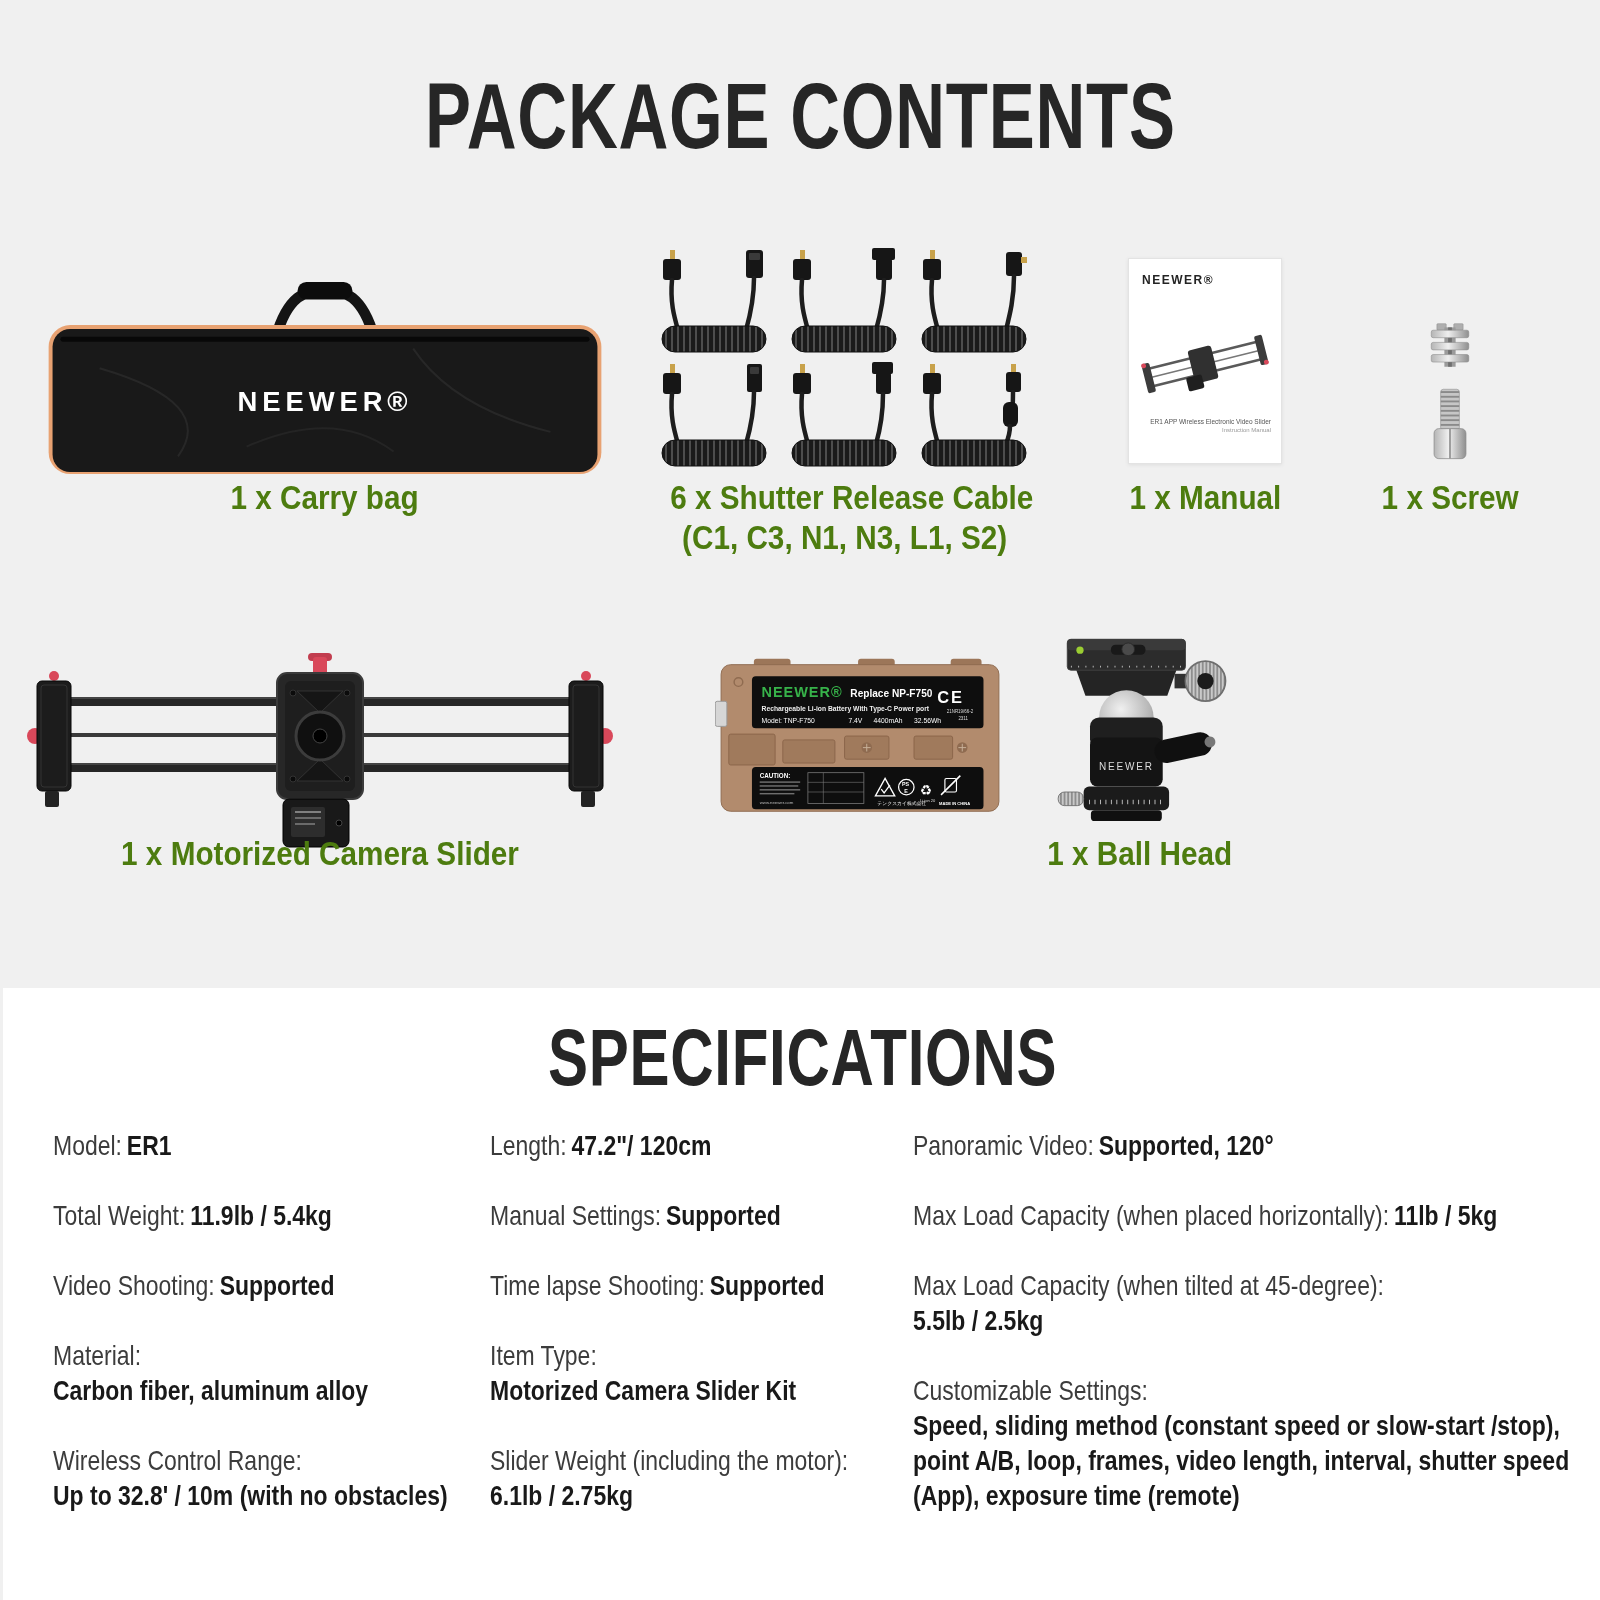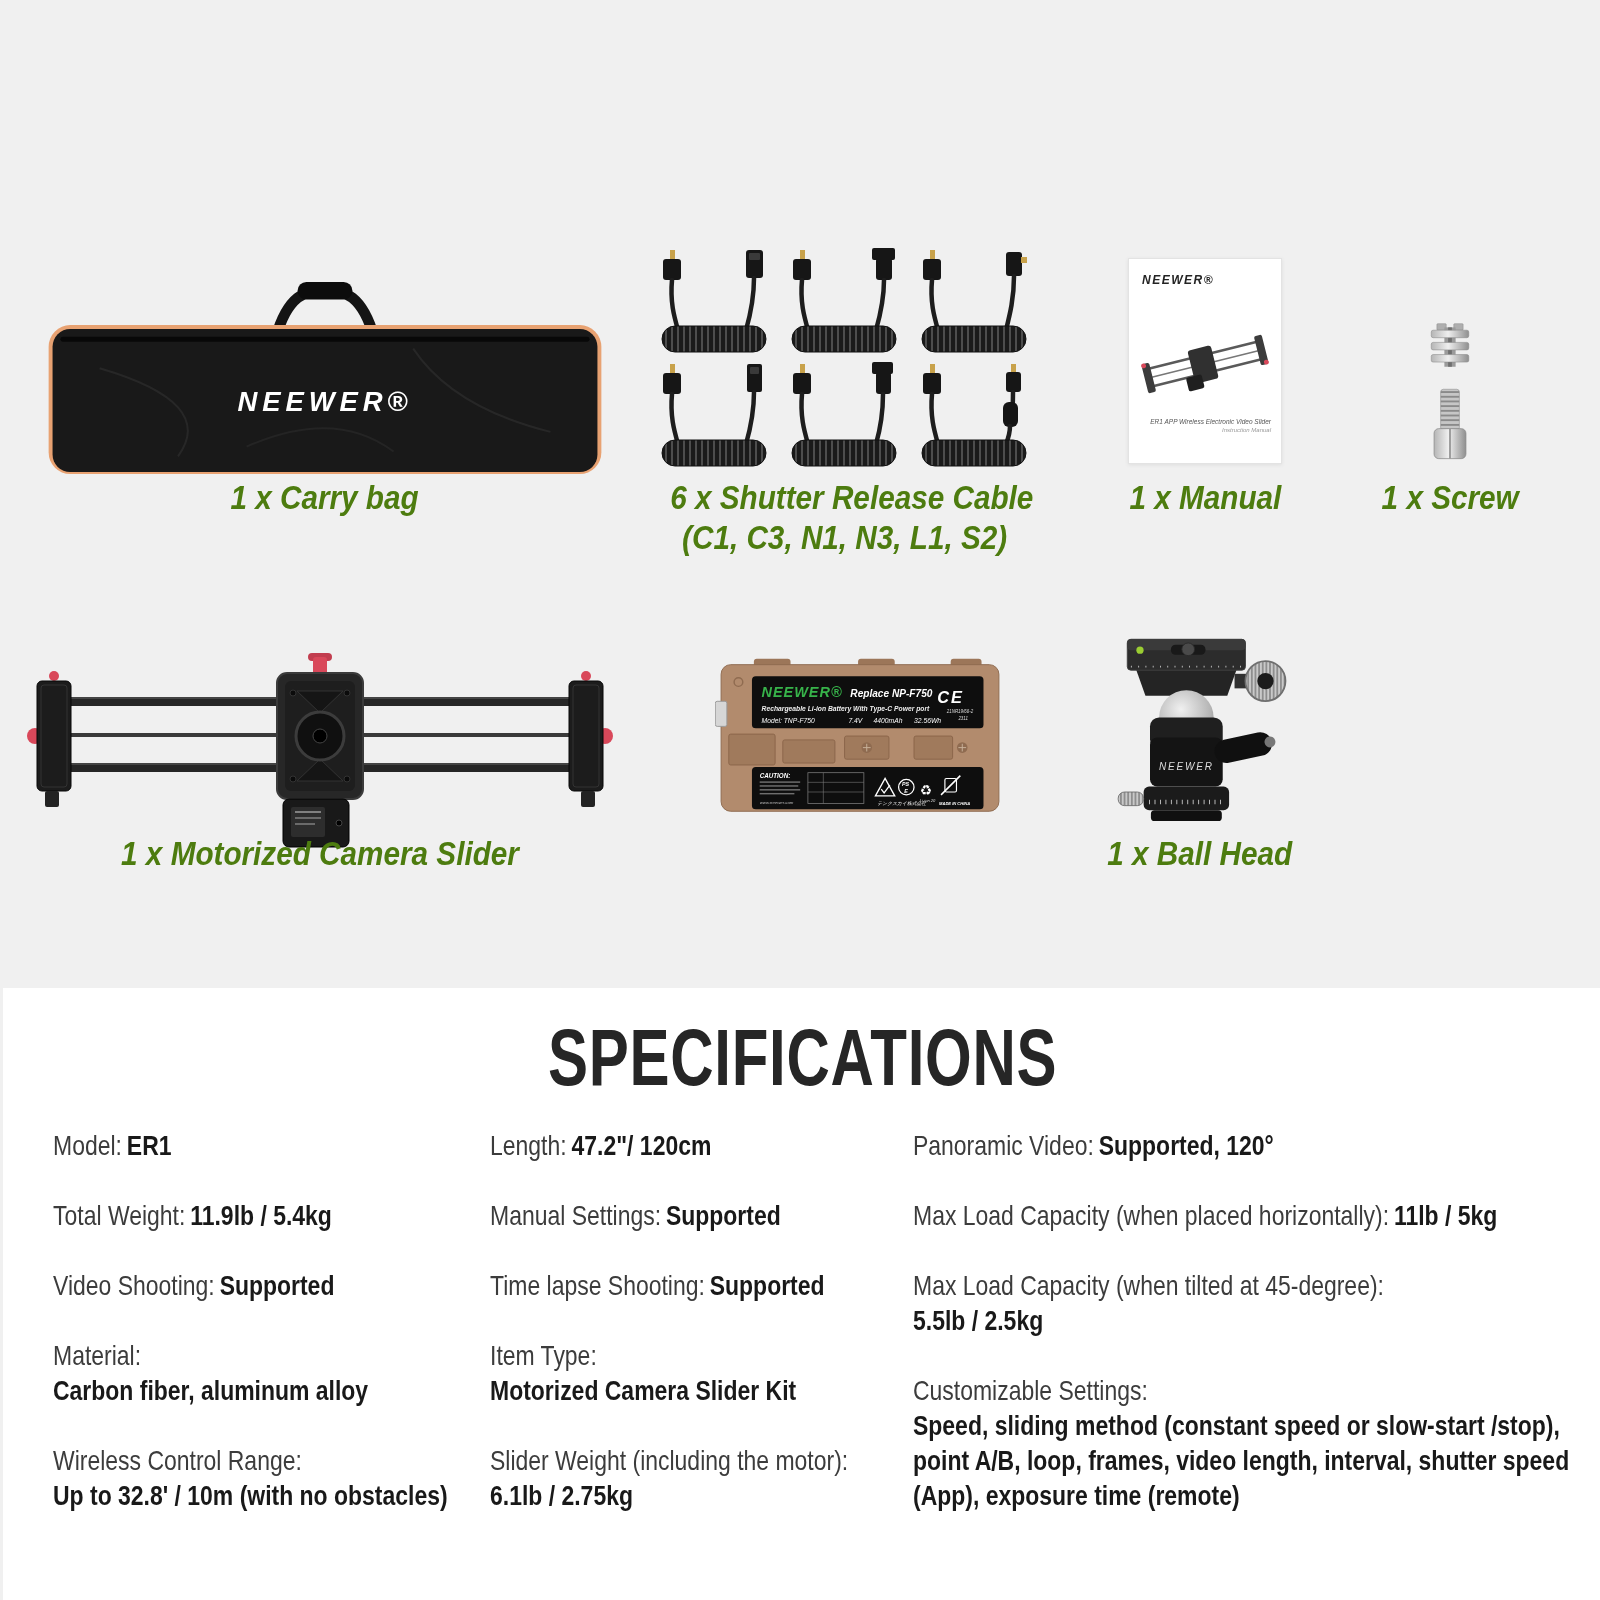"PACKAGE CONTENTS" div.big-title { html: none -> <div> <span>PACKAGE CONTENTS</span> </div> }
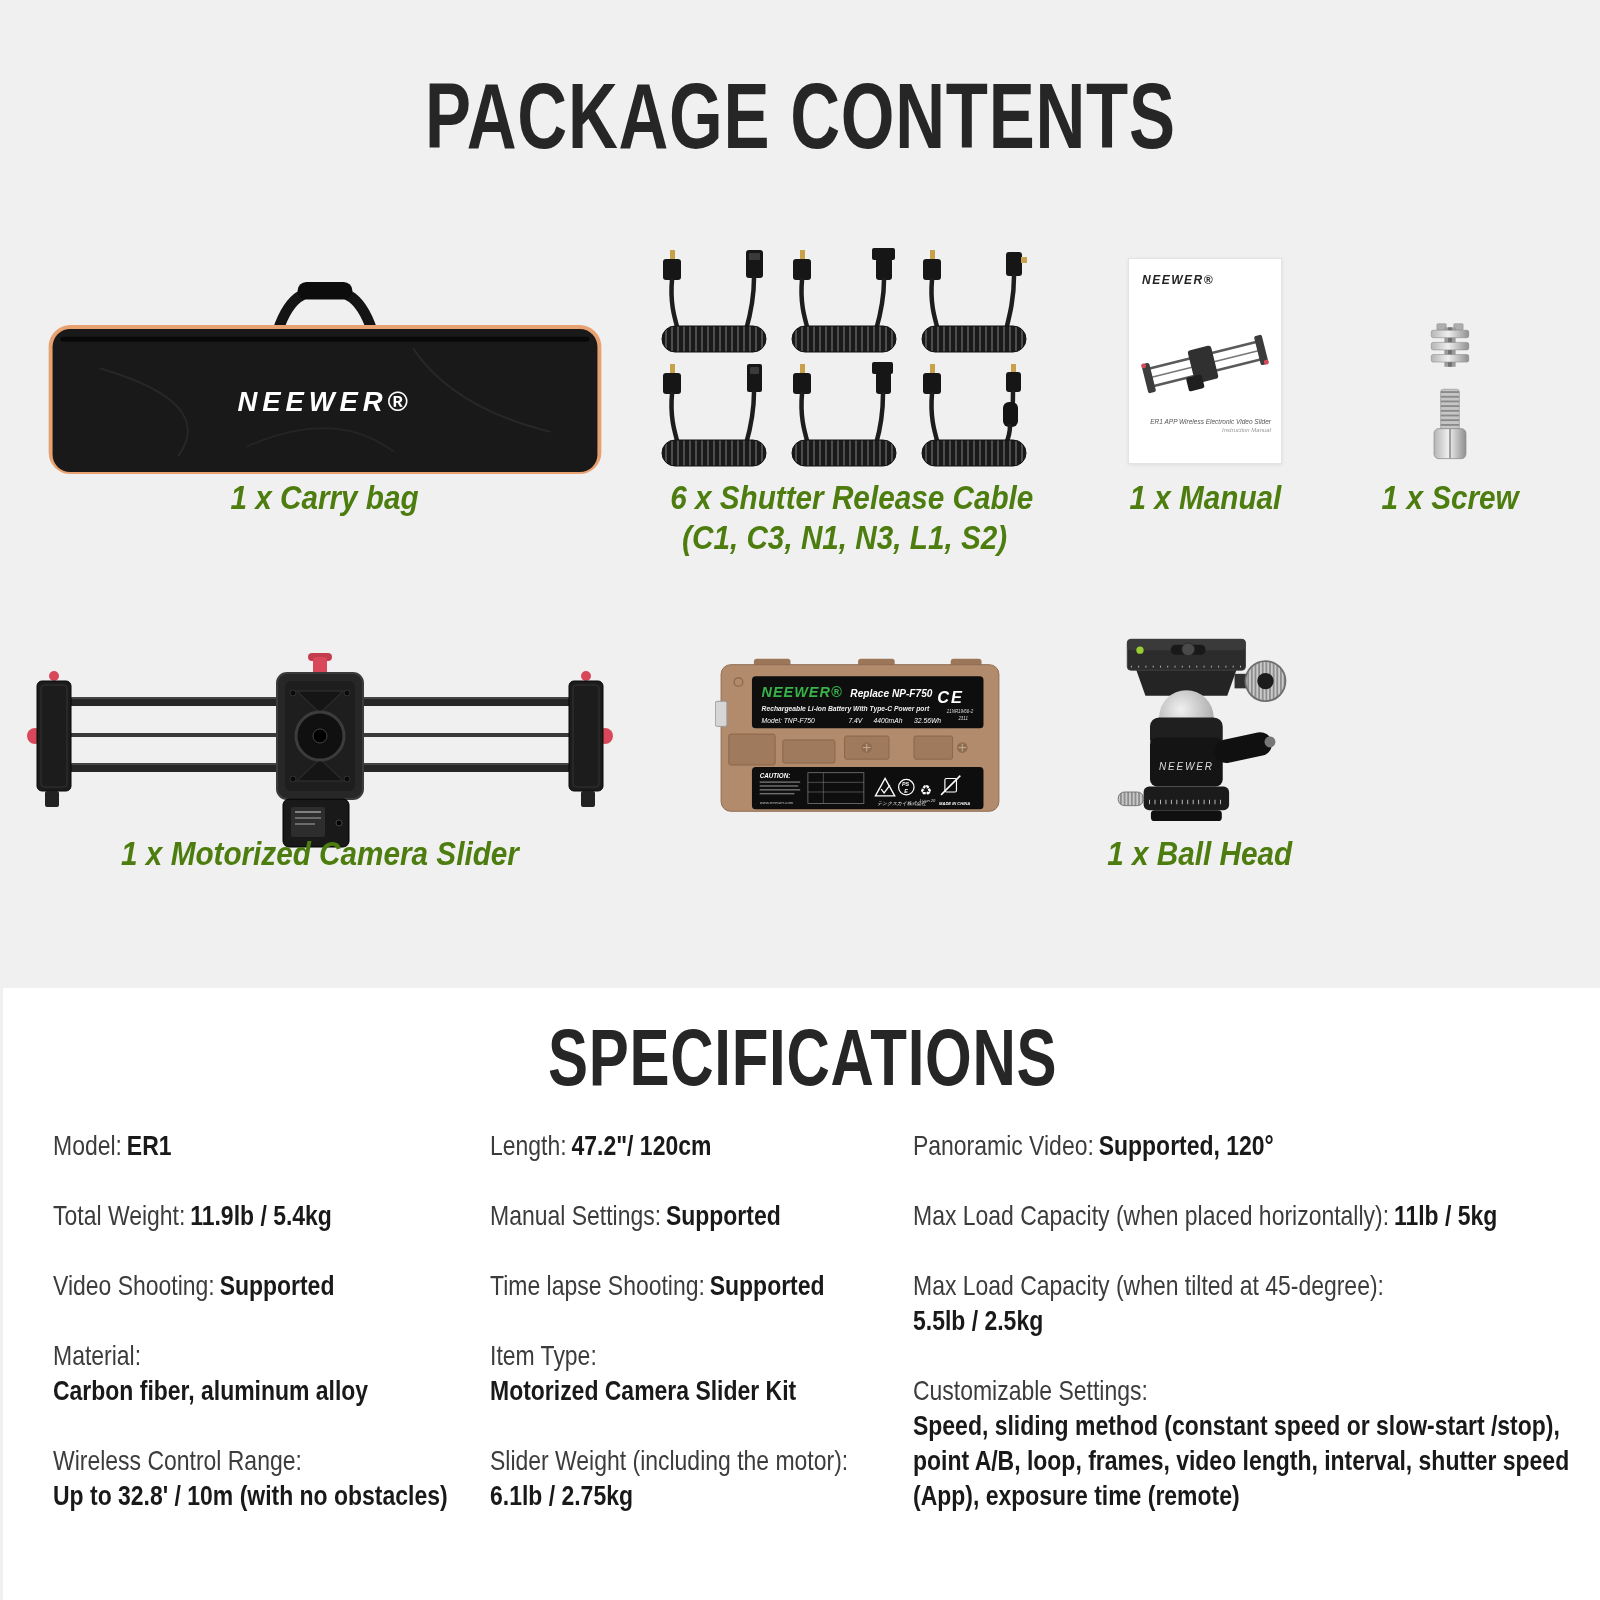"NEEWER®" .item { font-style: italic -> none }
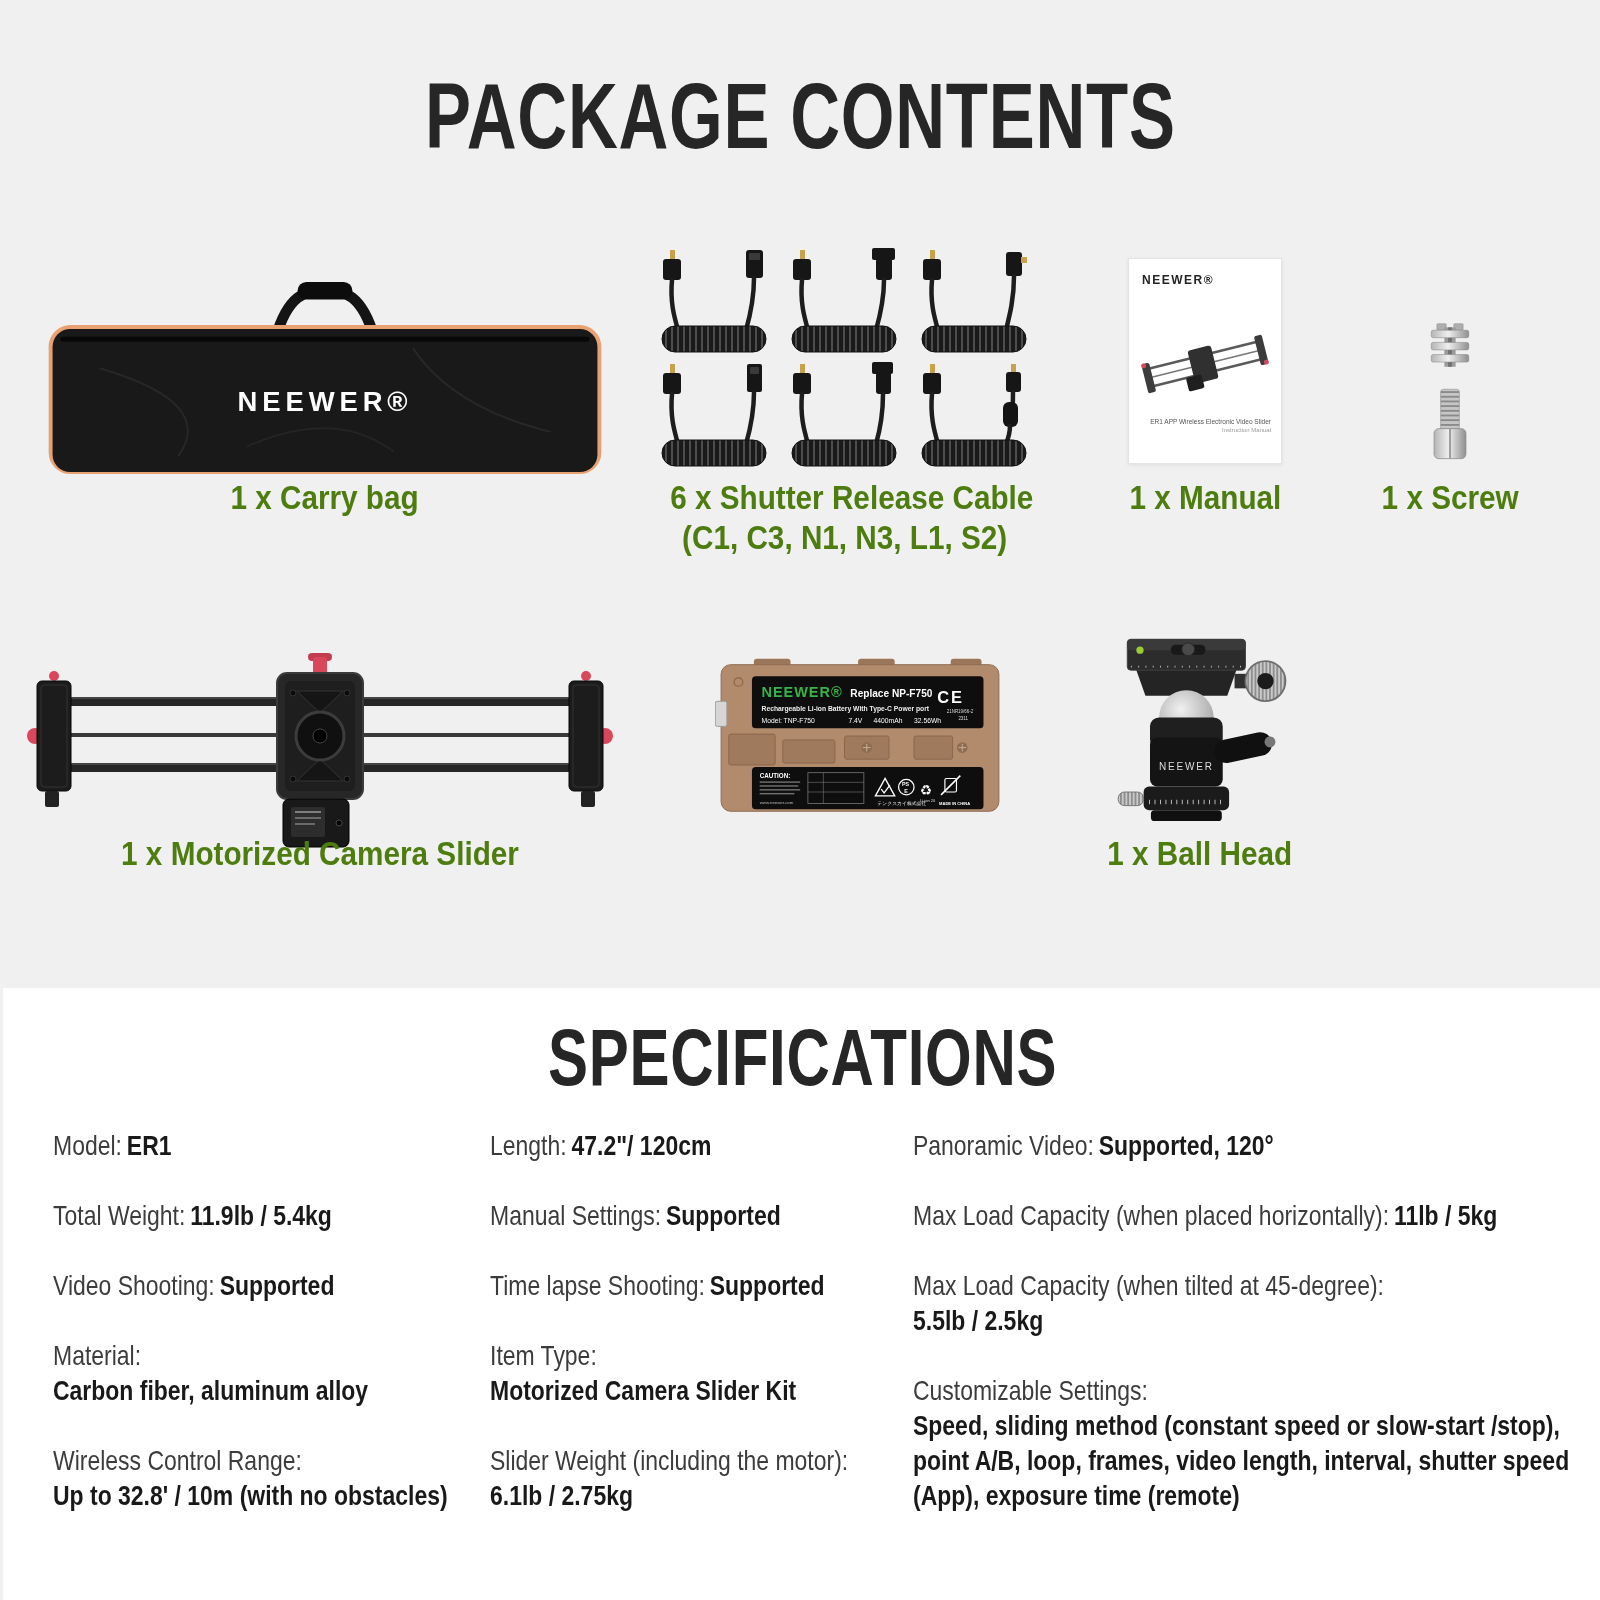"NEEWER" div.item { left: 1080px -> 1020px }
